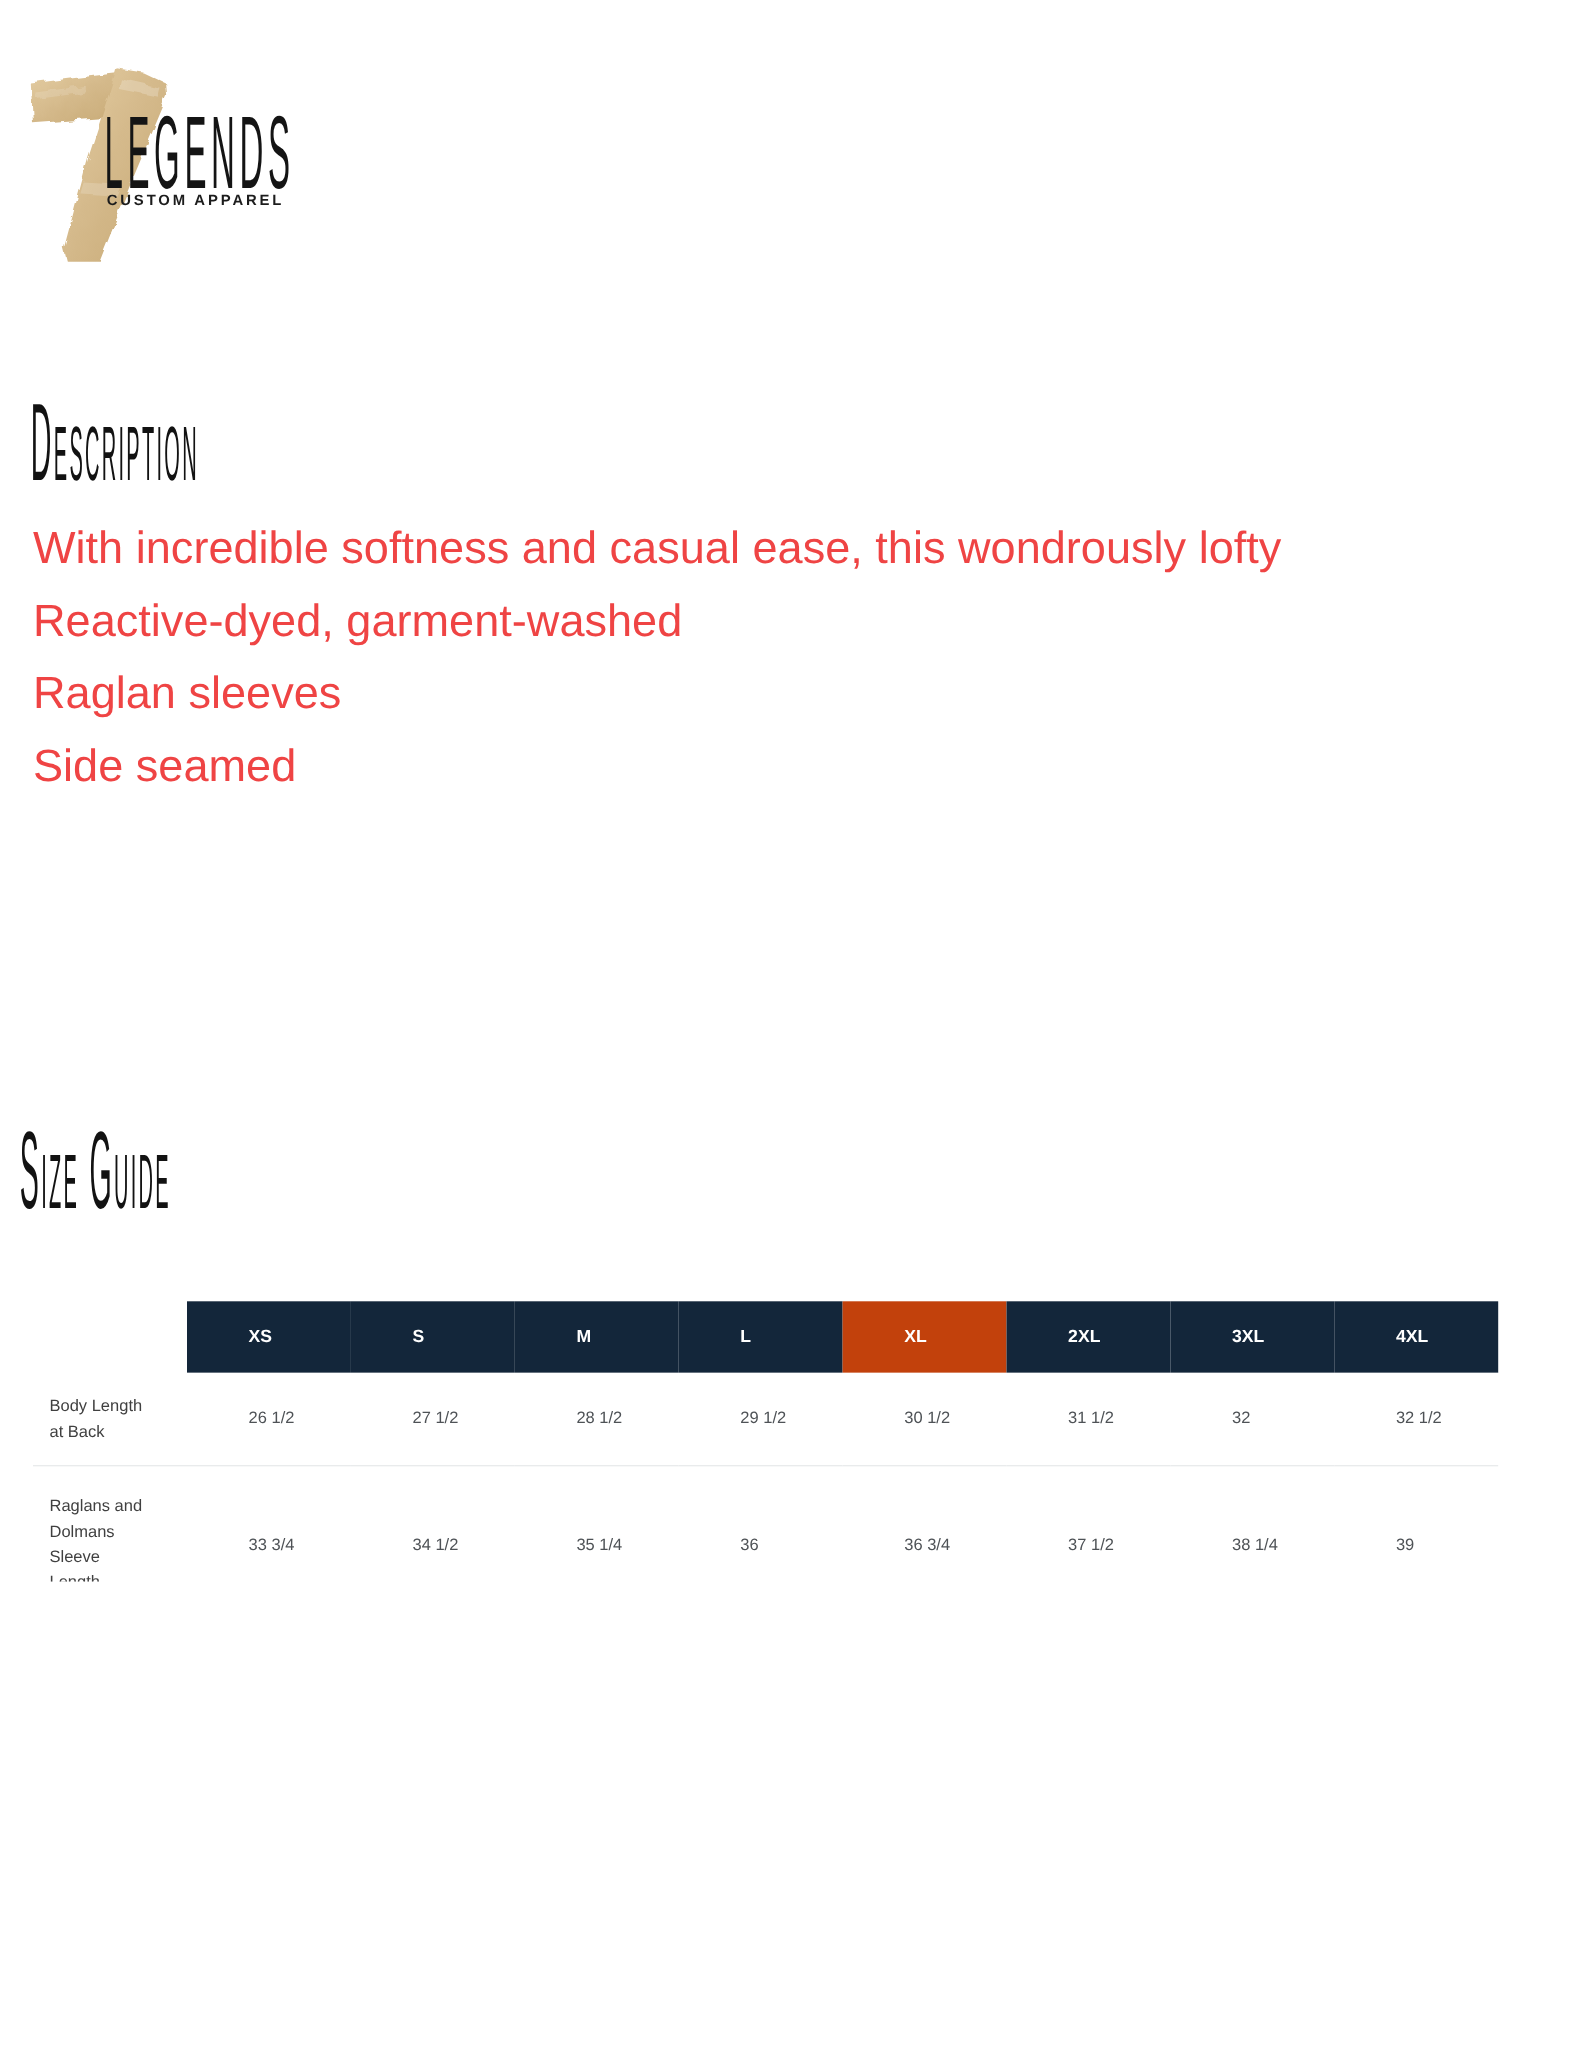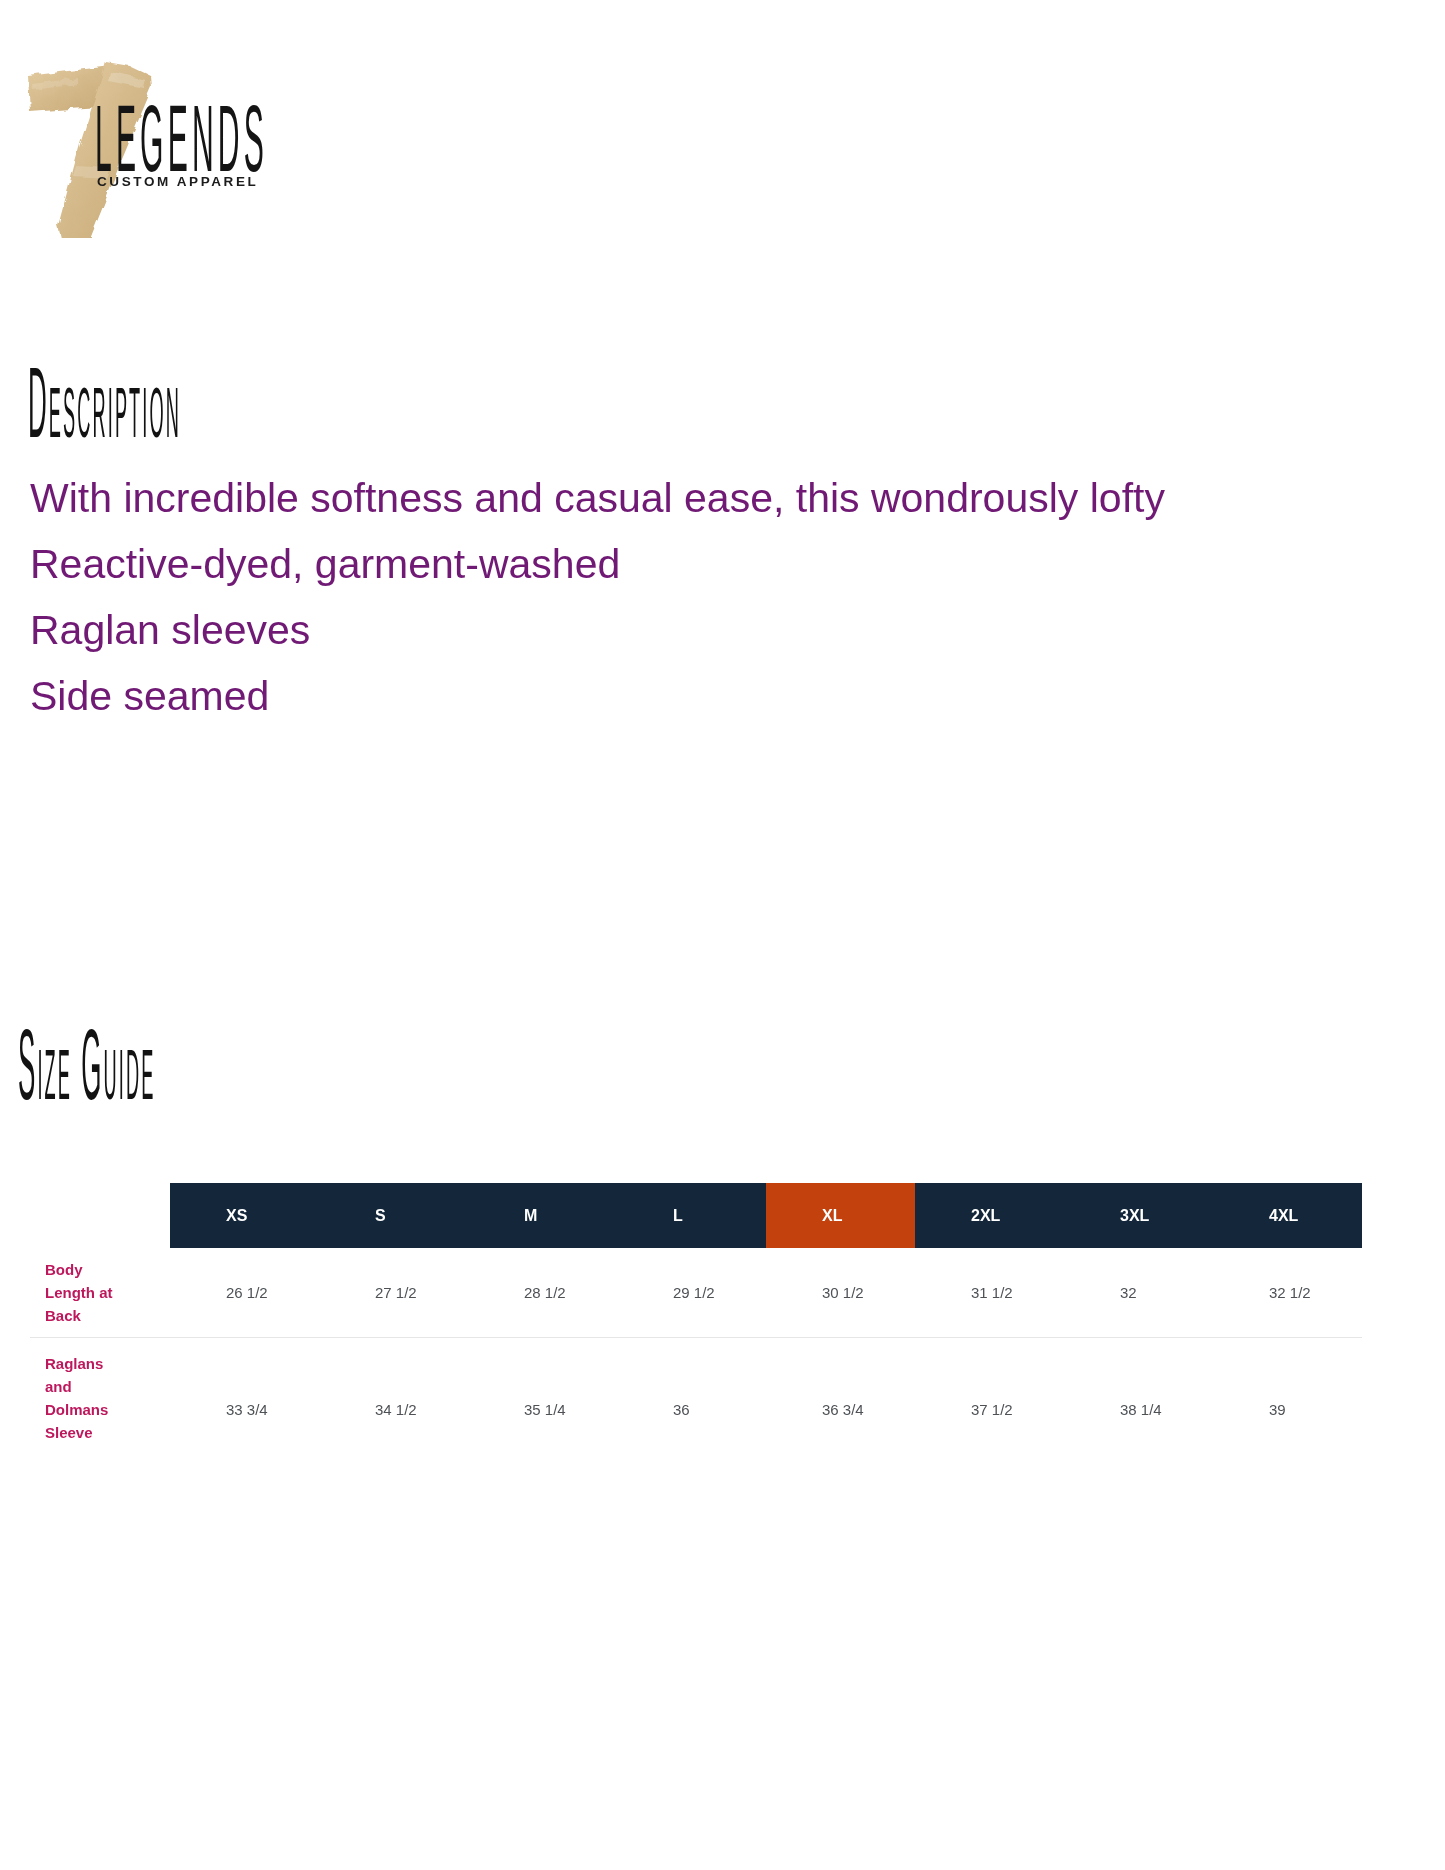"With incredible softness and casual" .desc-text { color: #701a75 -> #ef4444 }
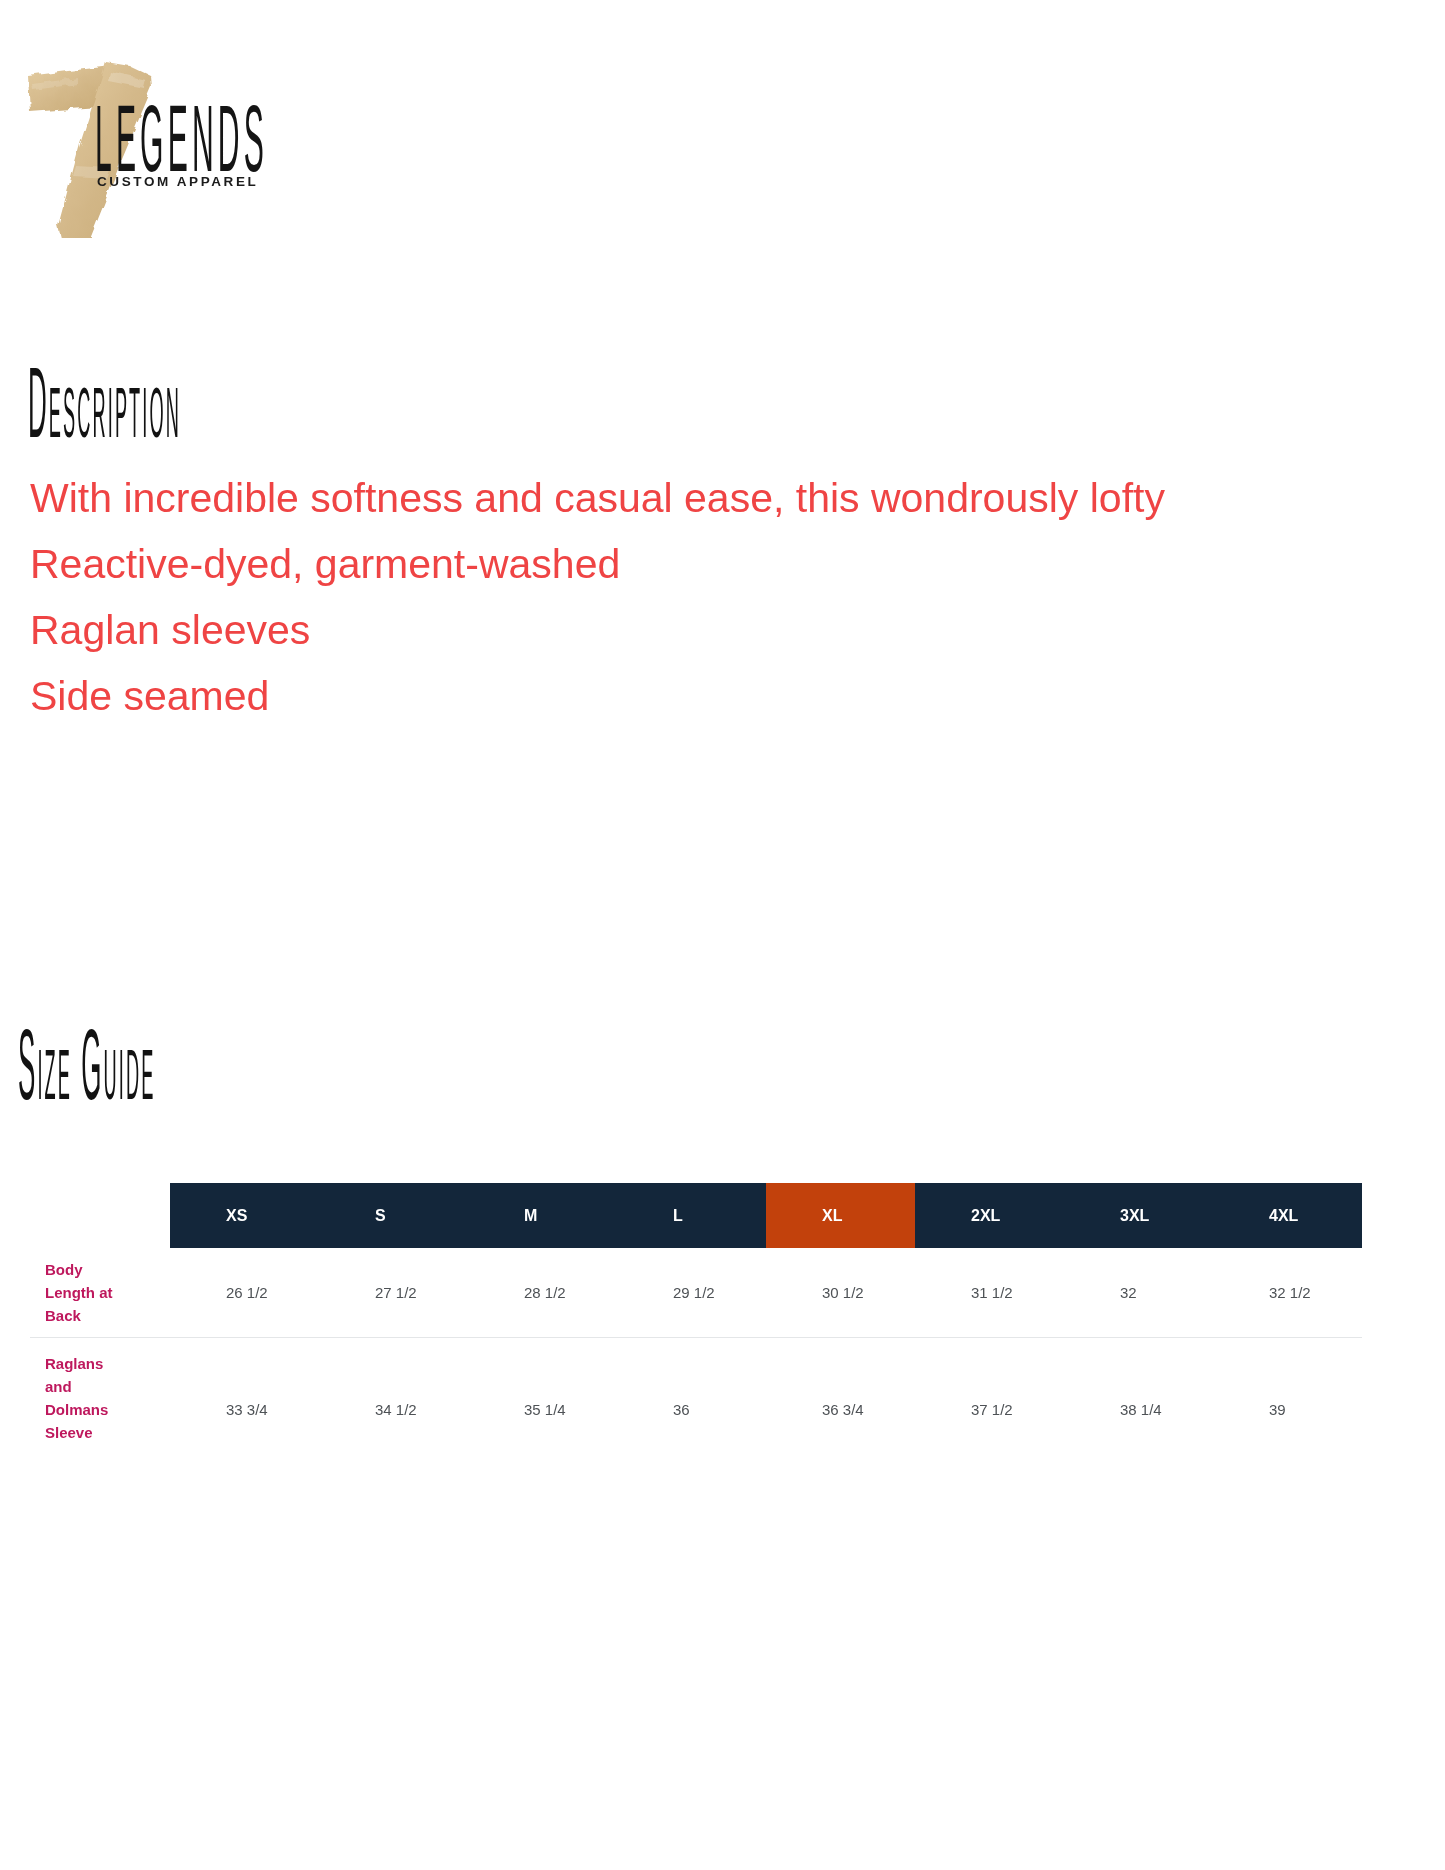"Body Length at Back" .size-table td.row-label { color: #be185d -> #404040; font-weight: bold -> normal }
